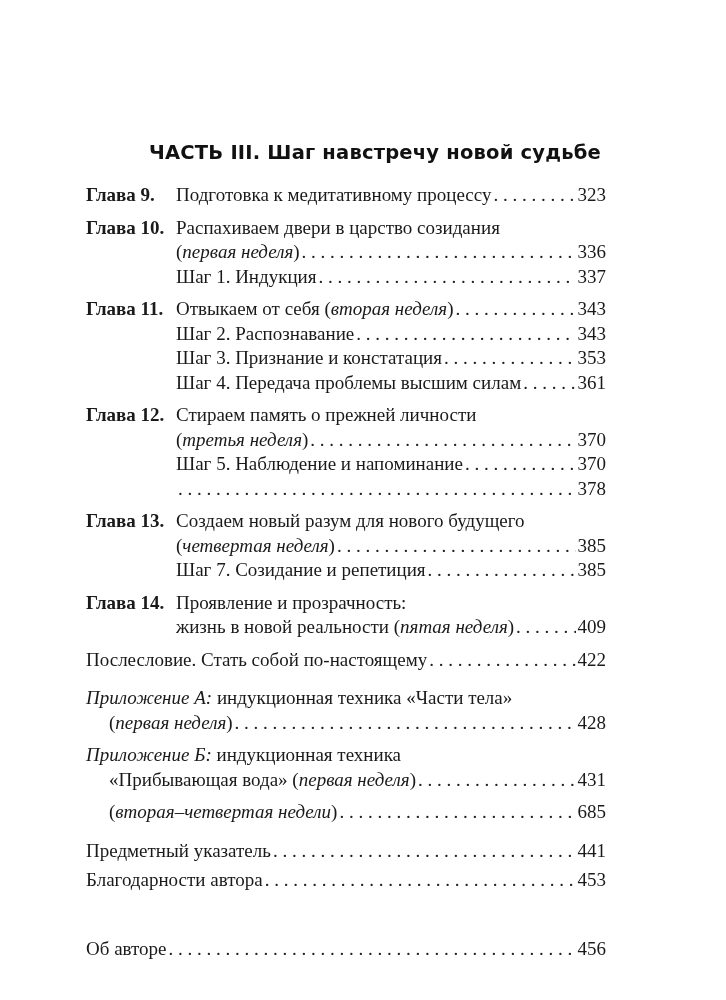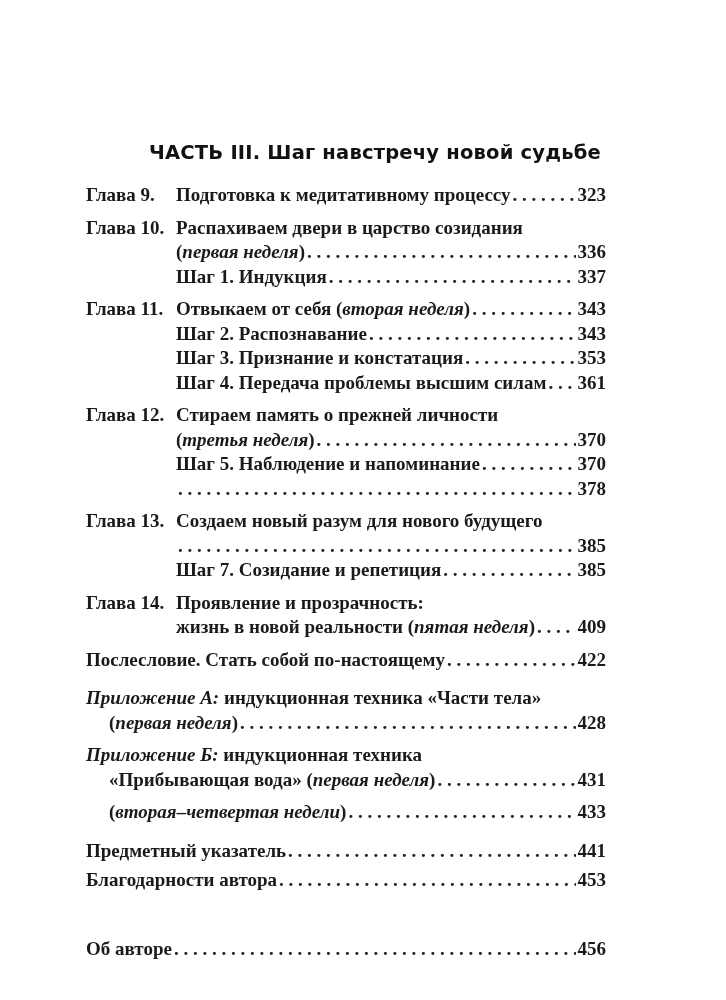"Подготовка к медитативному процессу" .entry { font-weight: bold -> none }
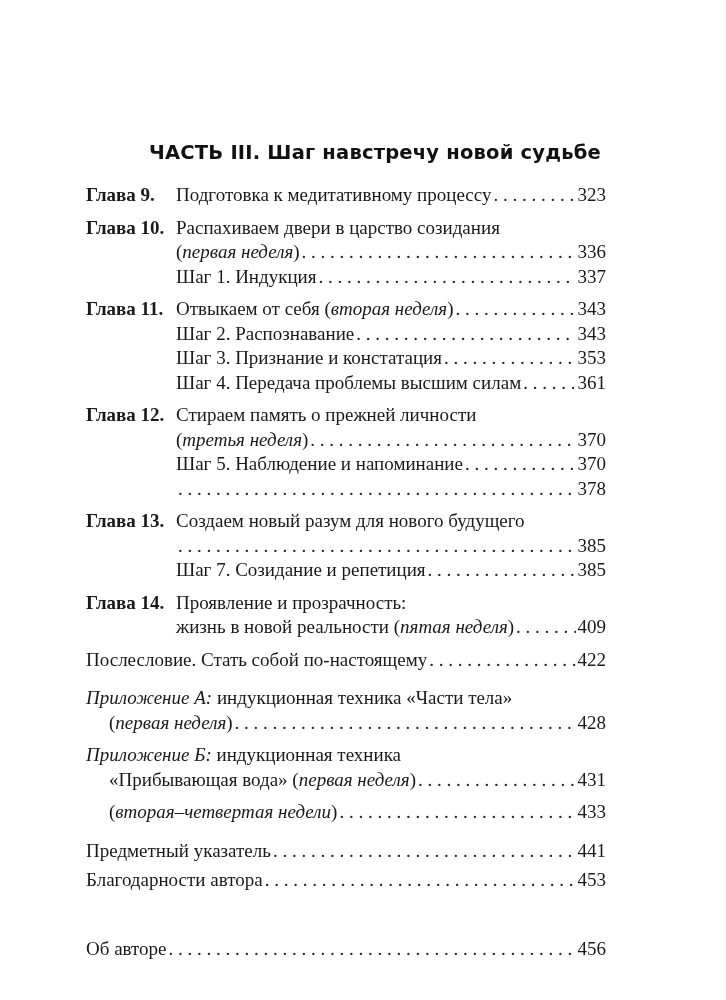"(четвертая неделя)" span.txt { html: none -> <span><span>(</span><i>четвертая неделя</i><span>)</span></span> }
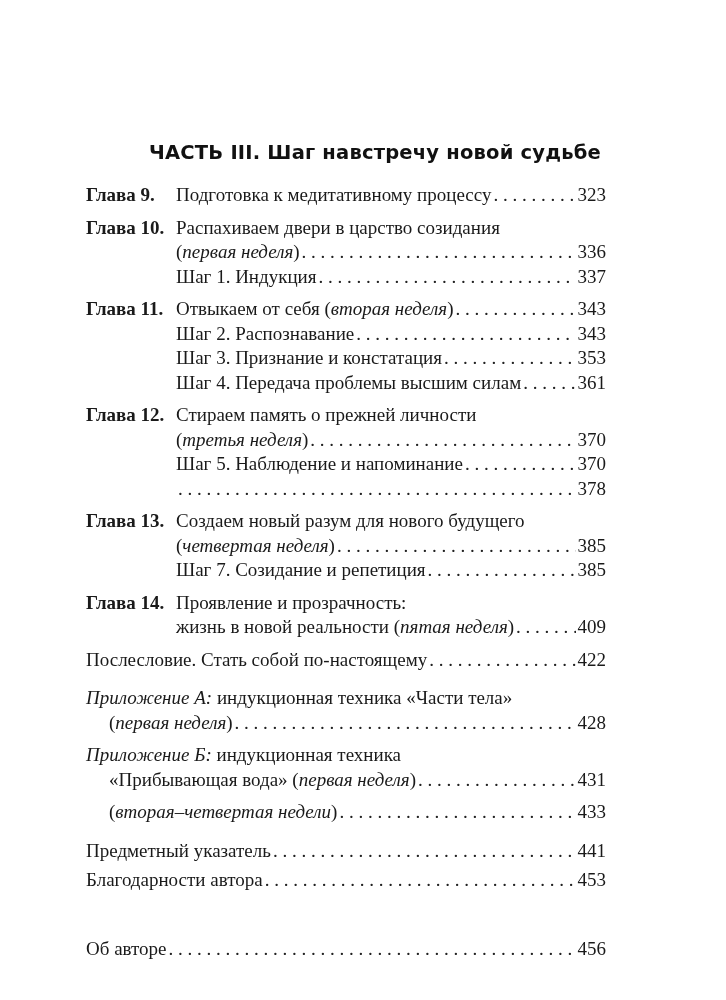"433" span.num { text: 433 -> 685 }
